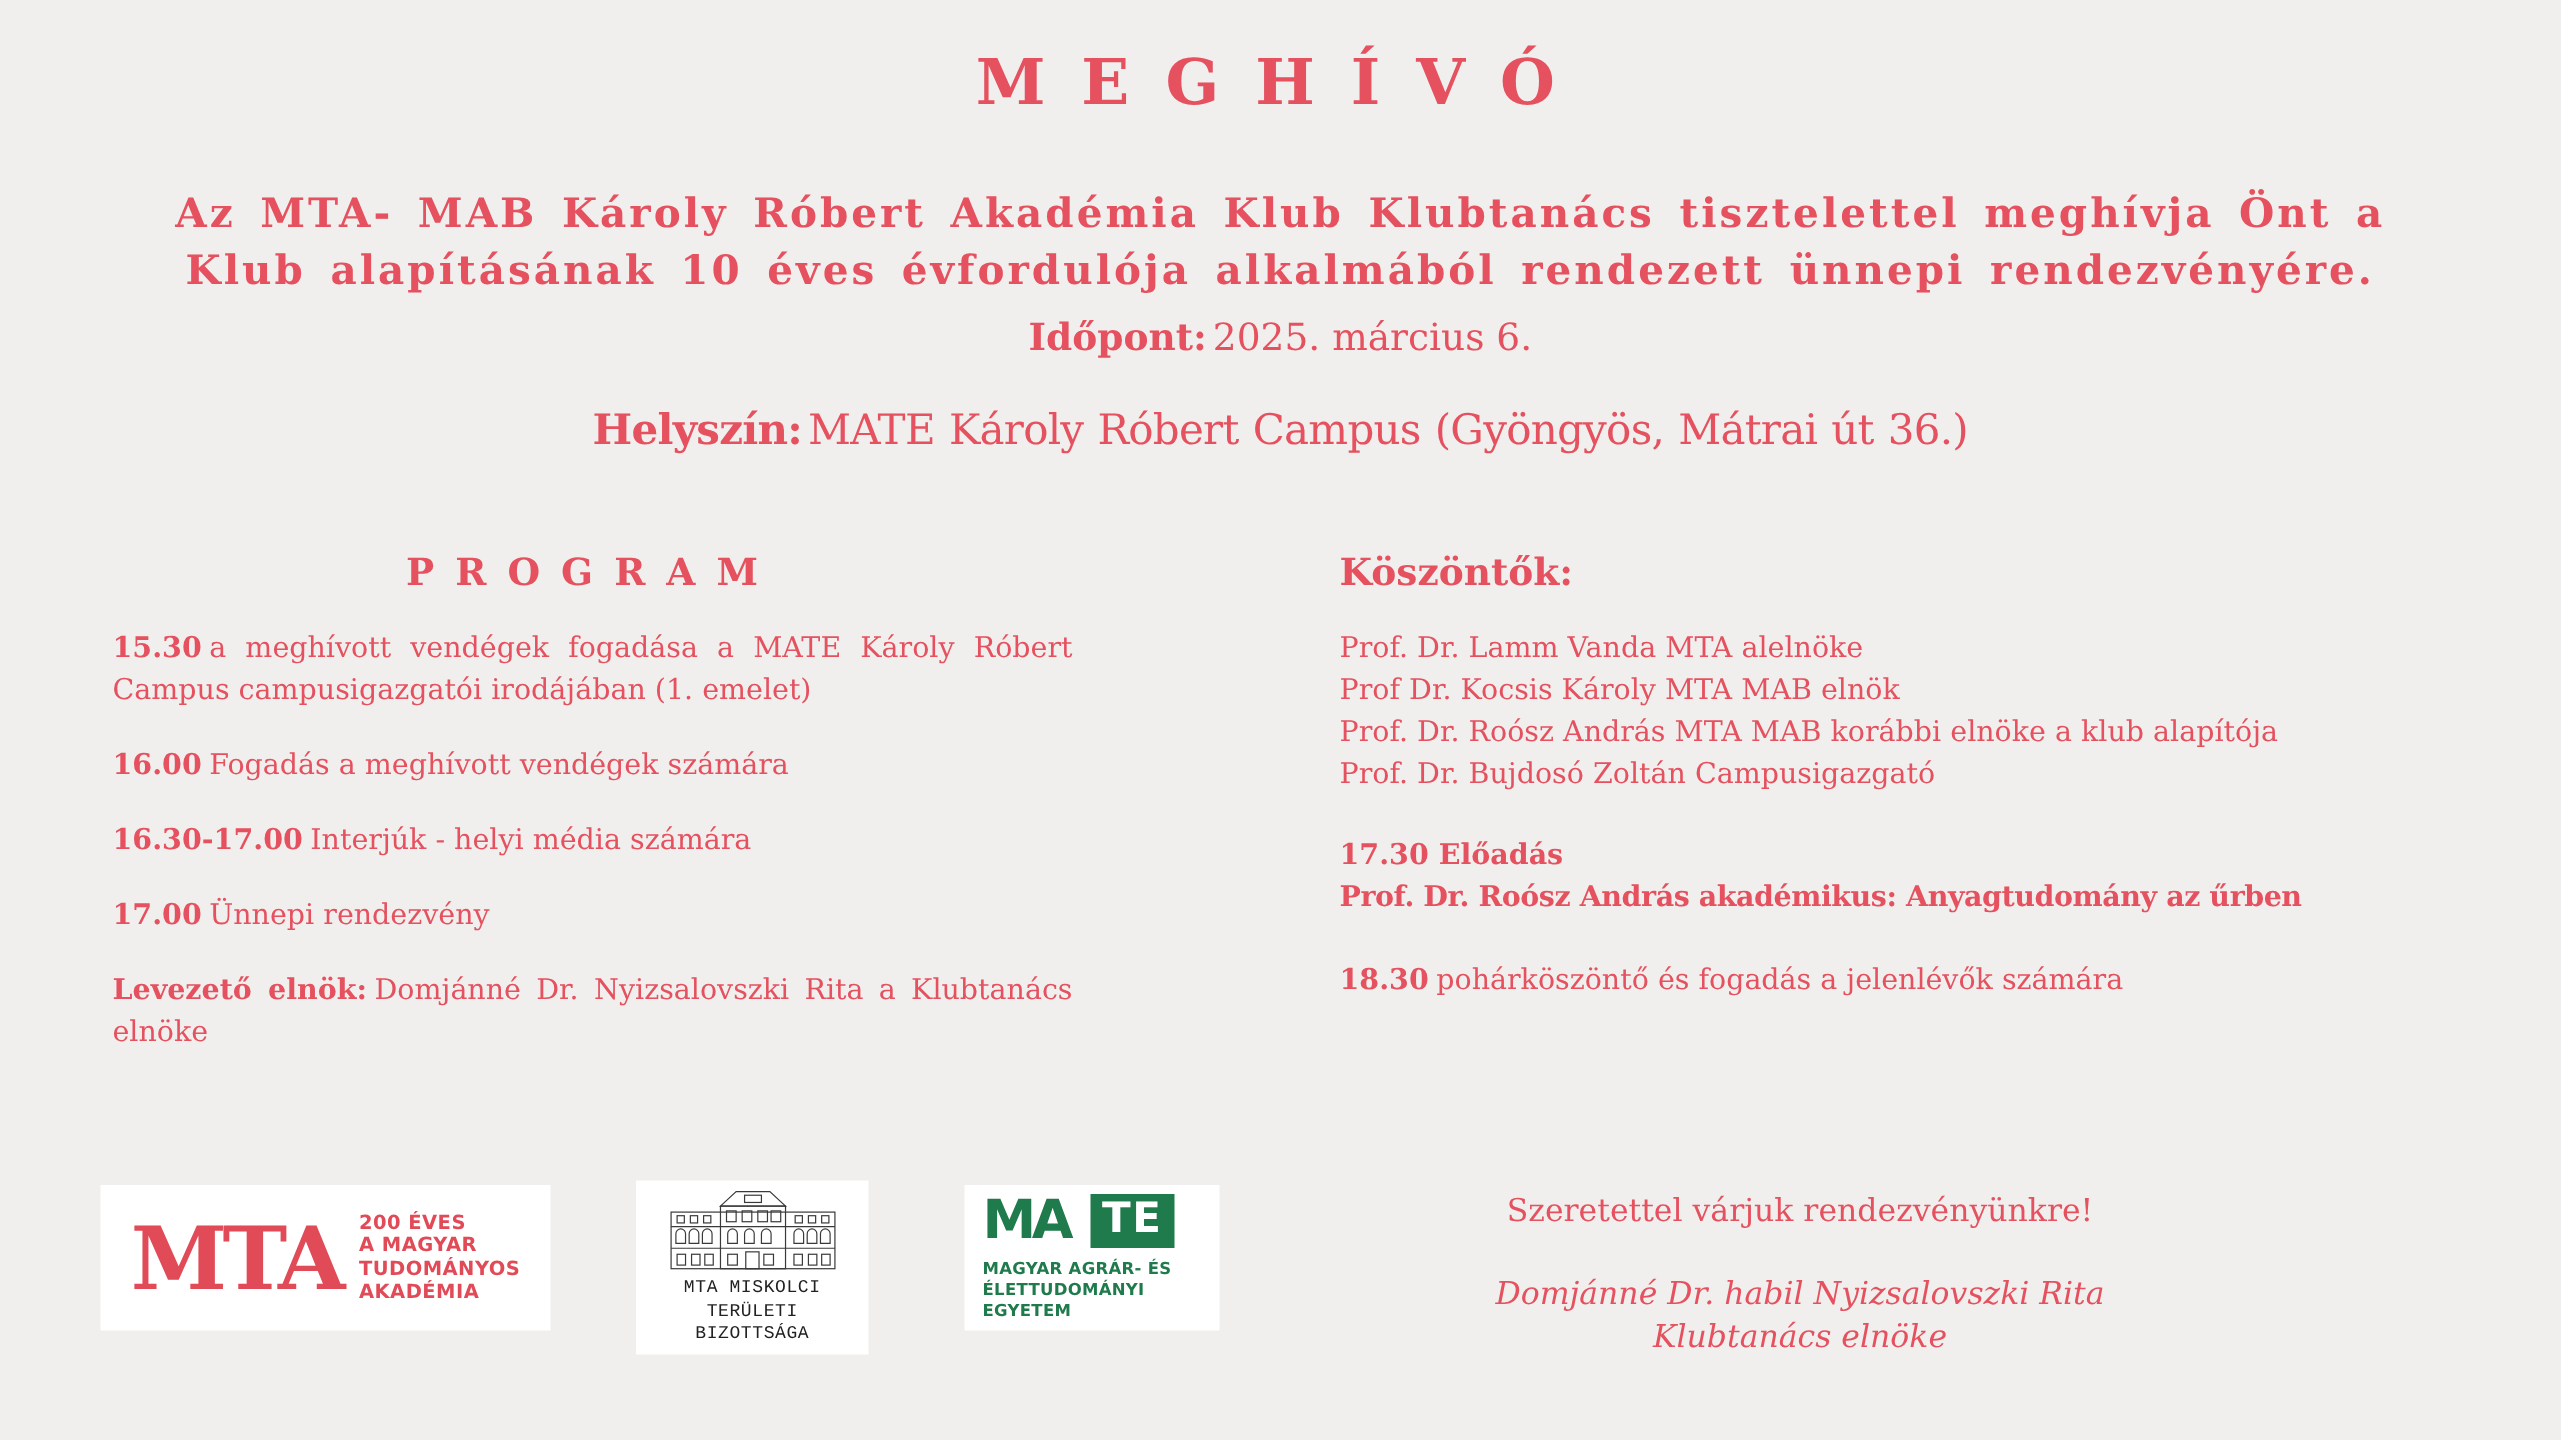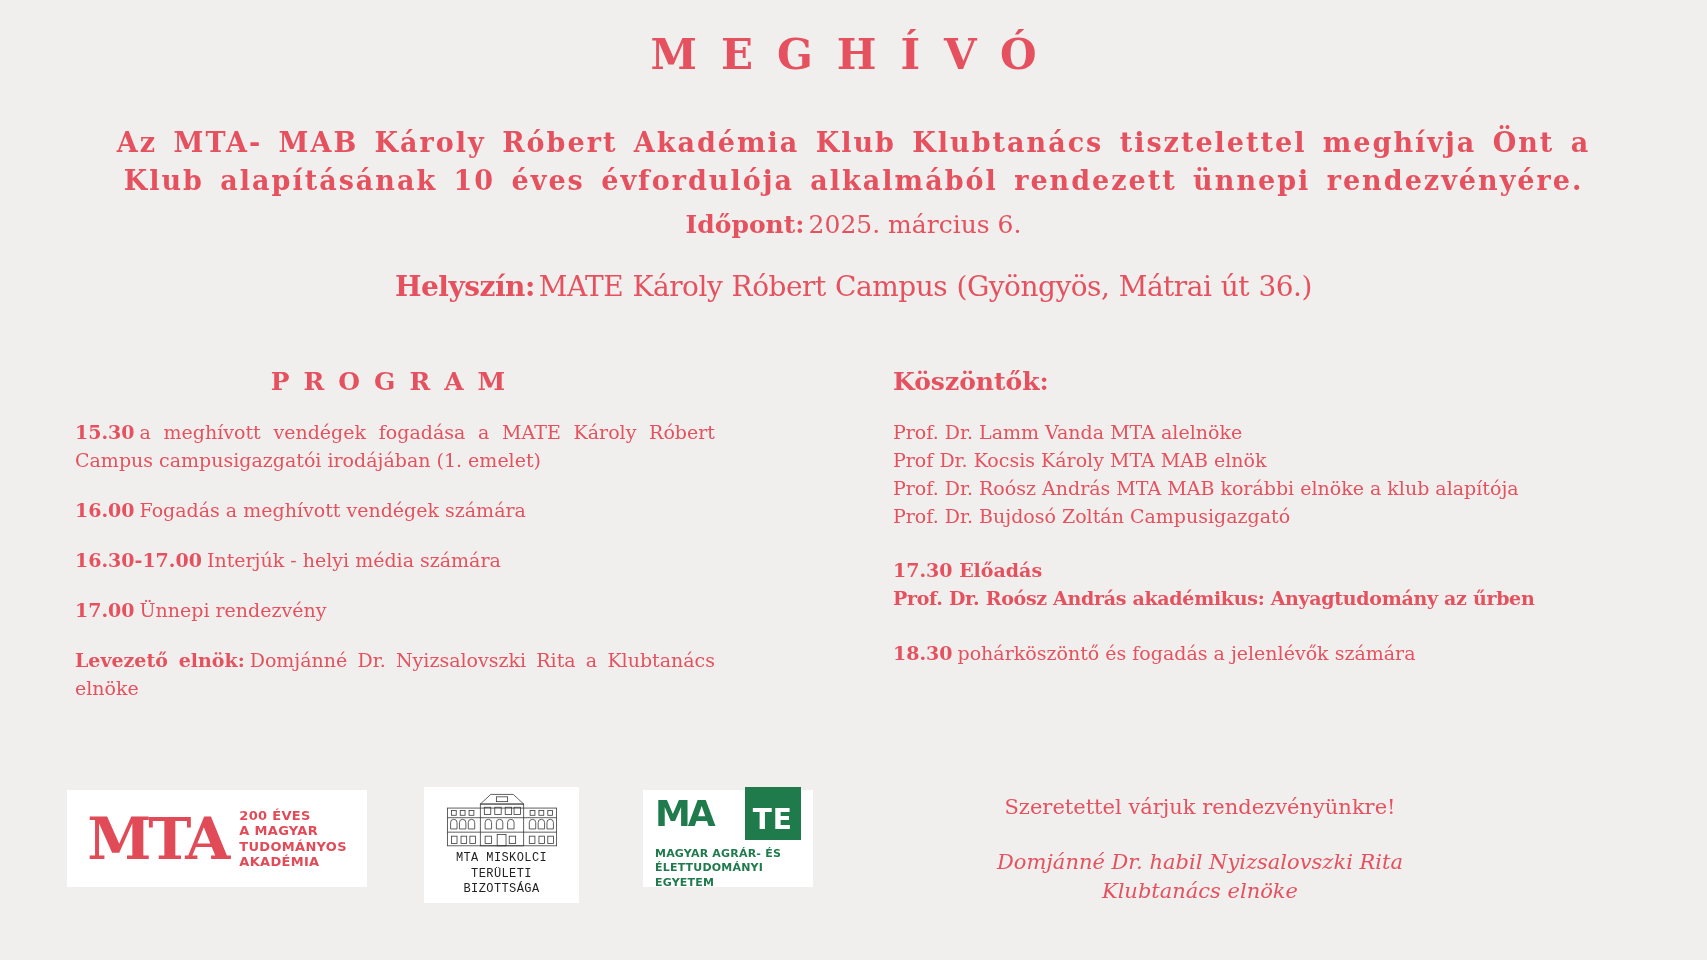"MA" .mate-logo-row { justify-content: space-between -> none }
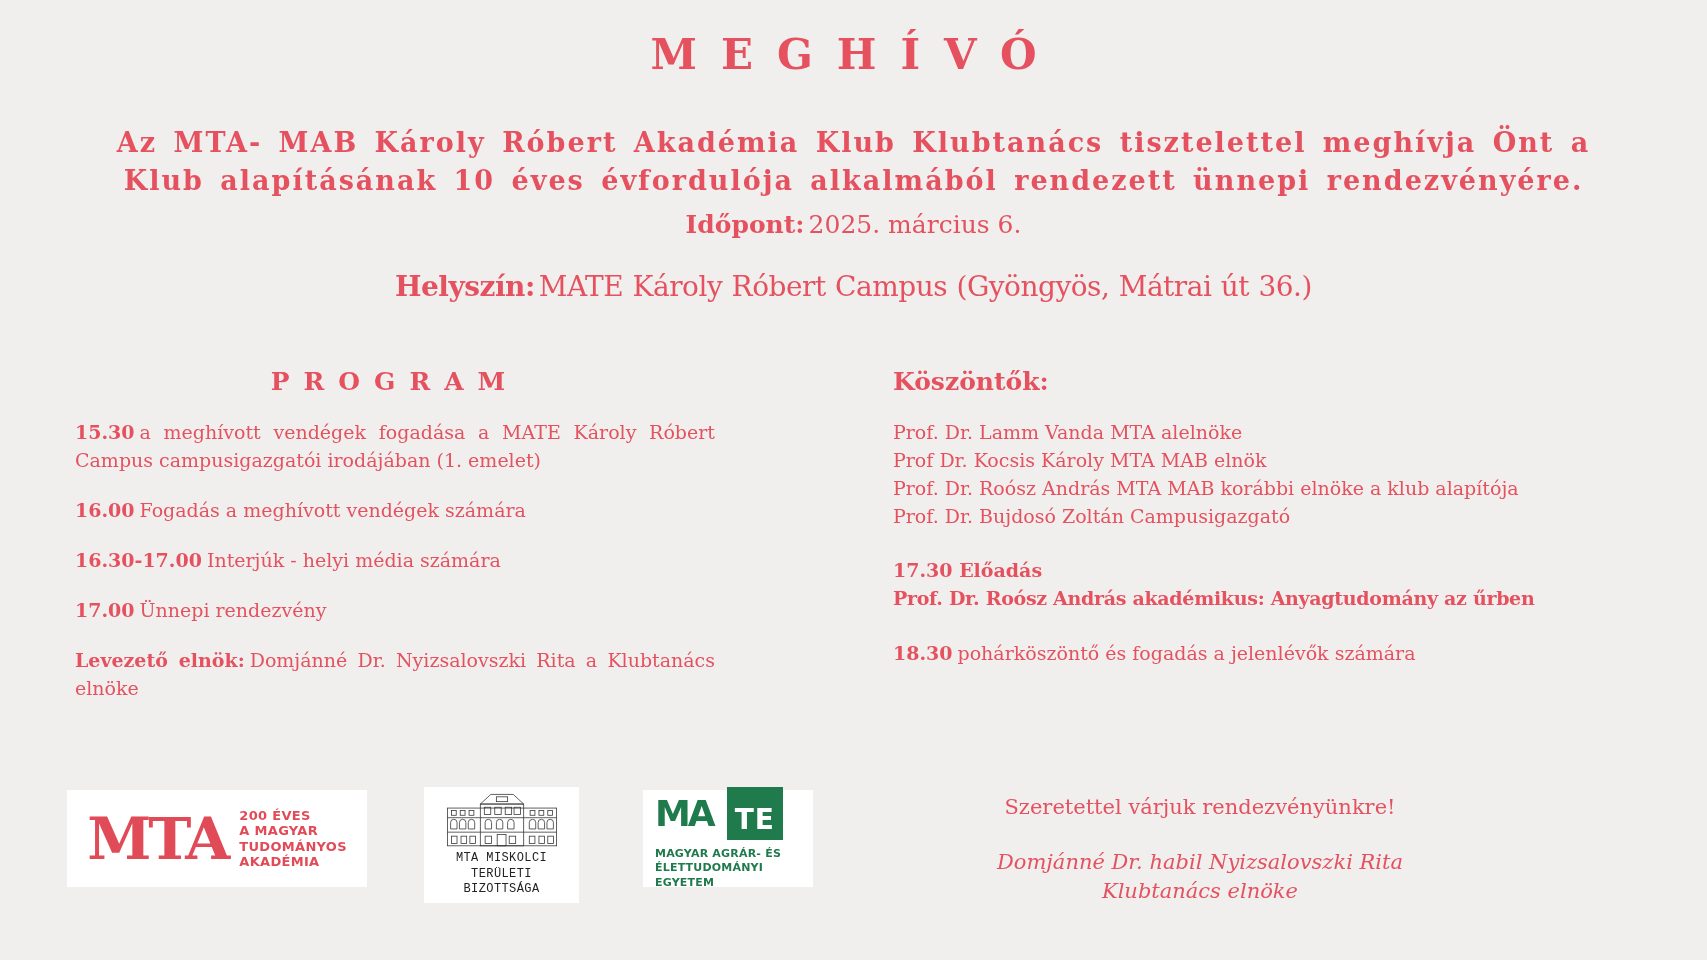"TE" .mate-te { padding: 19px 8px 6px 8px -> 2px 8px 6px 8px }
